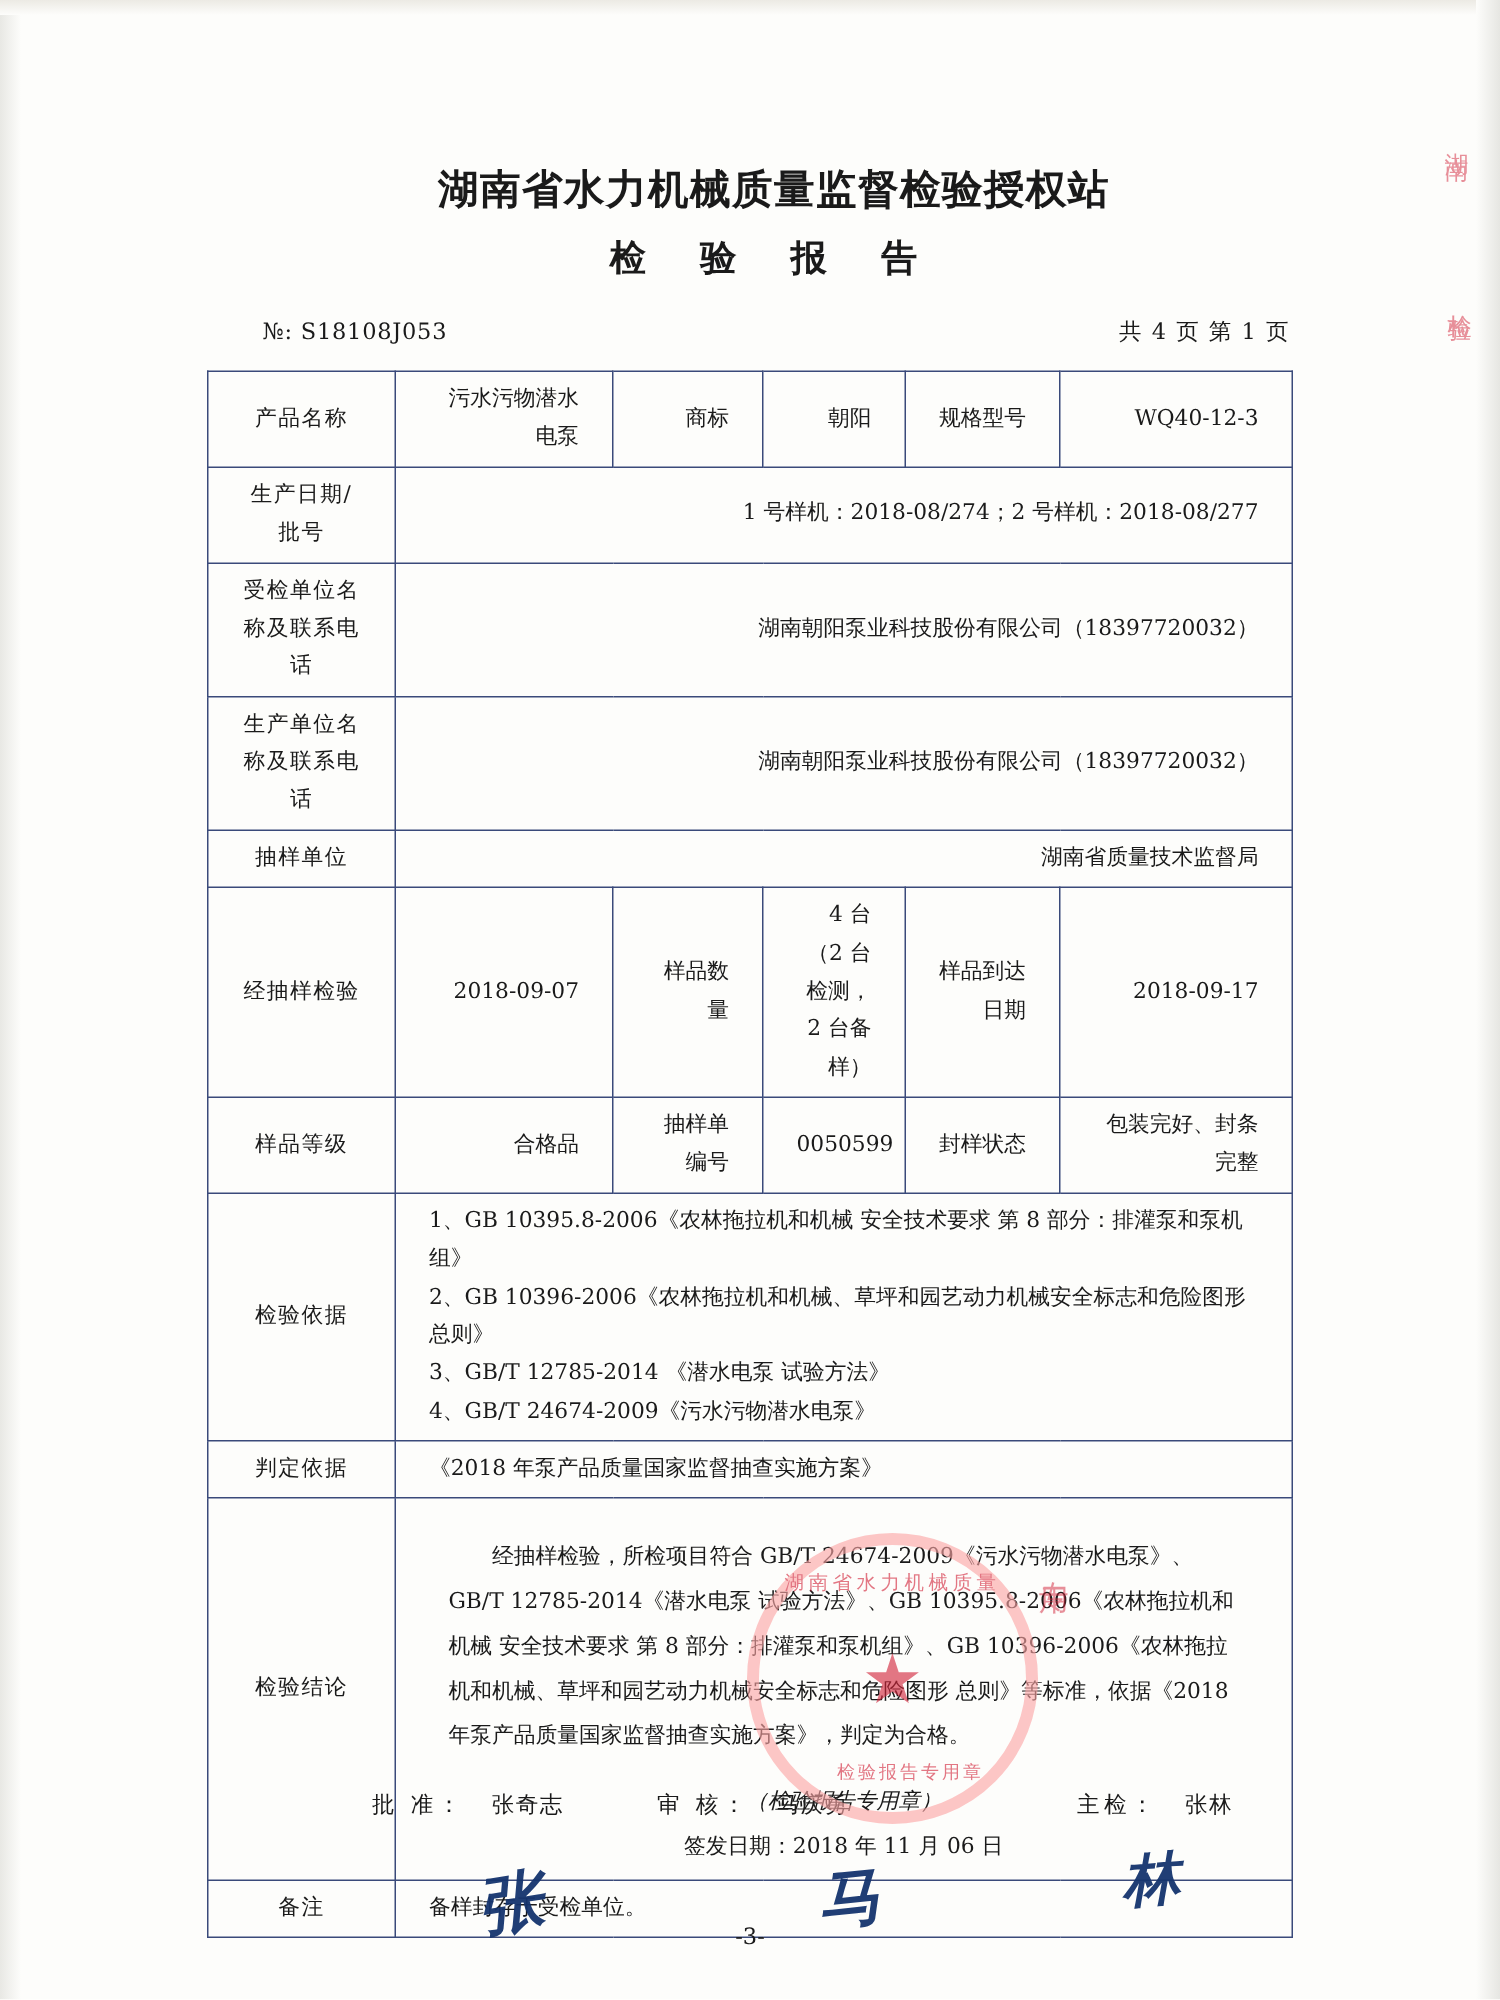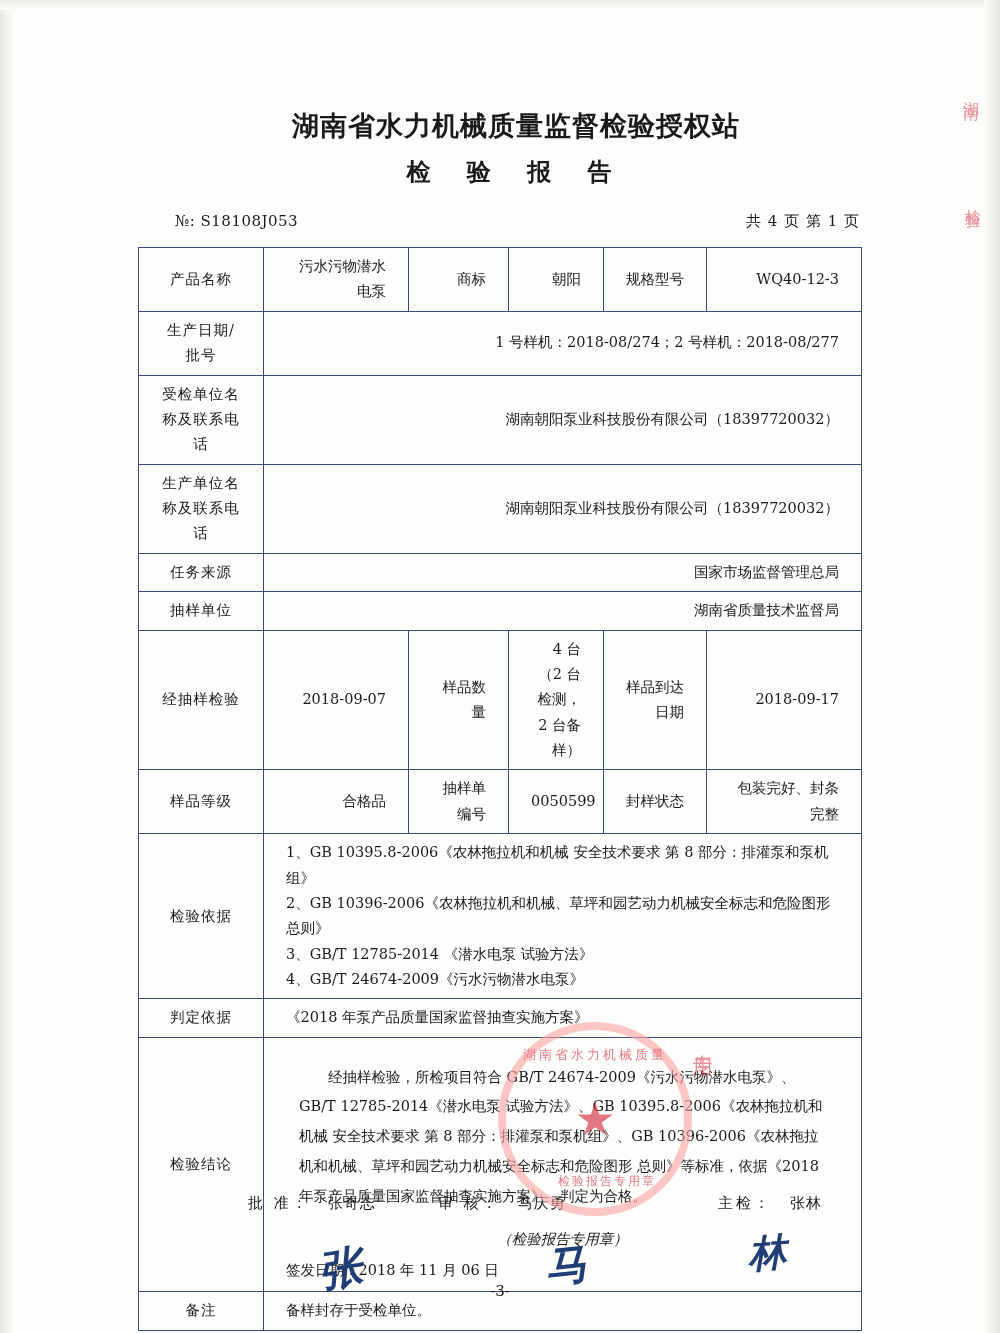"任务来源" tr { html: <tr> <td>任务来源</td> <td>国家市场监督管理总局</td> </tr> -> none }
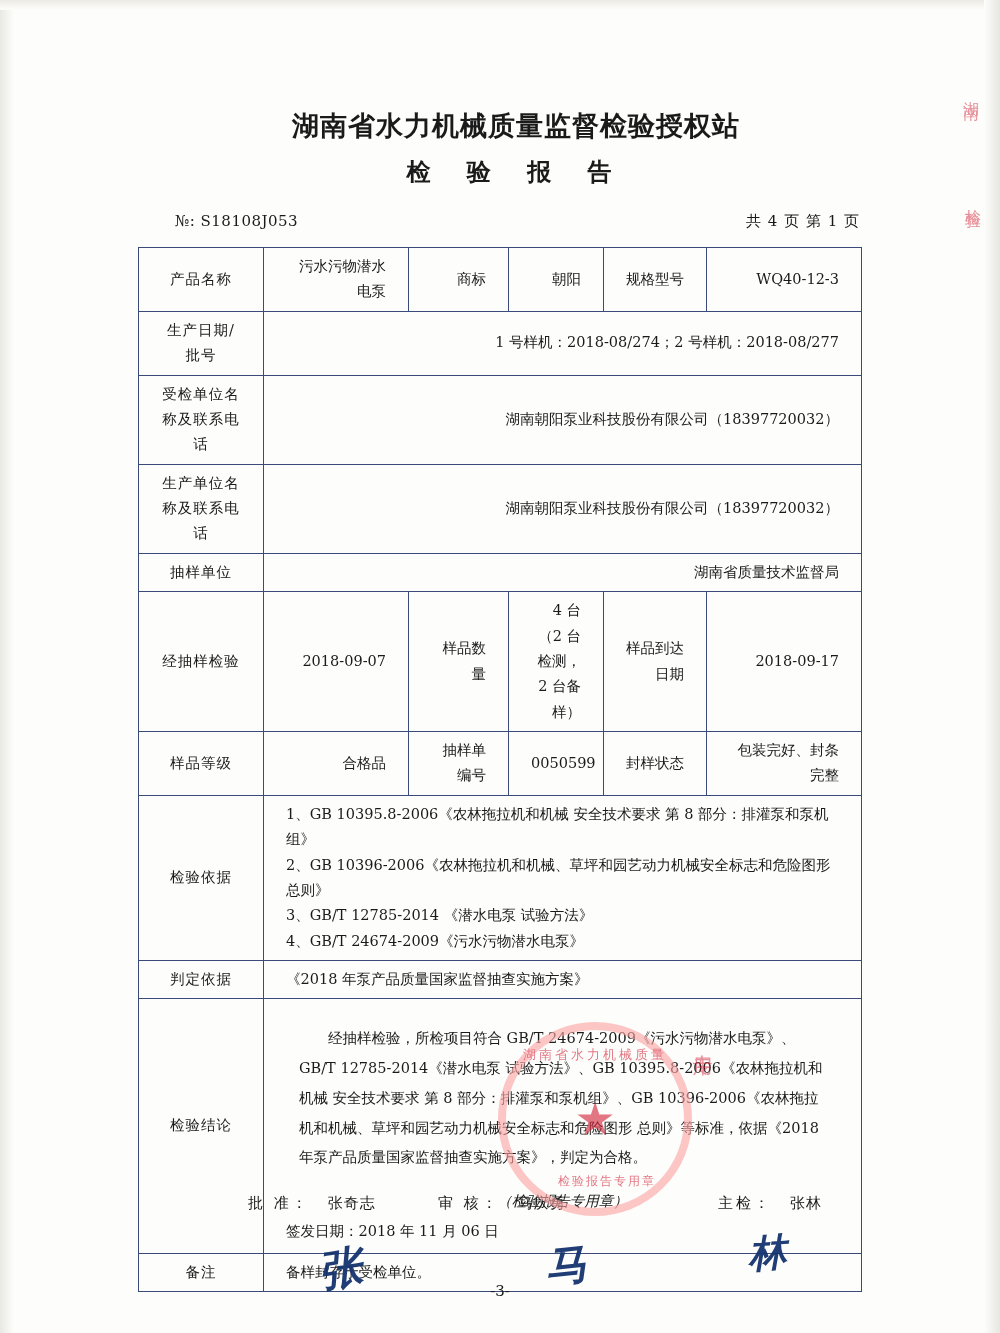"签发日期：2018 年 11 月 06" .concl-sign { text-align: none -> center }
